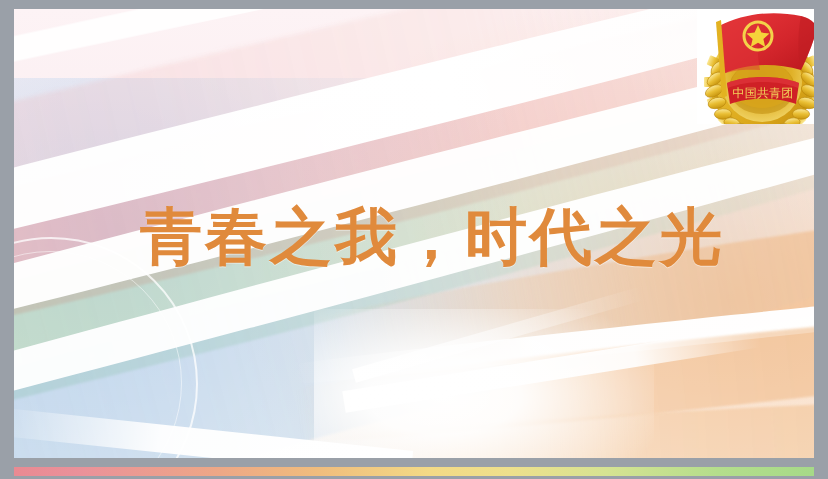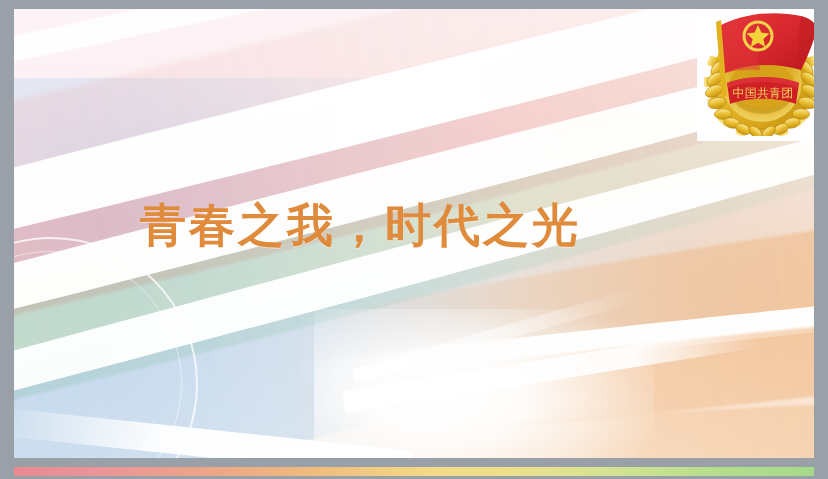"中国共青团" #emblem-box { height: 141px -> 124px }
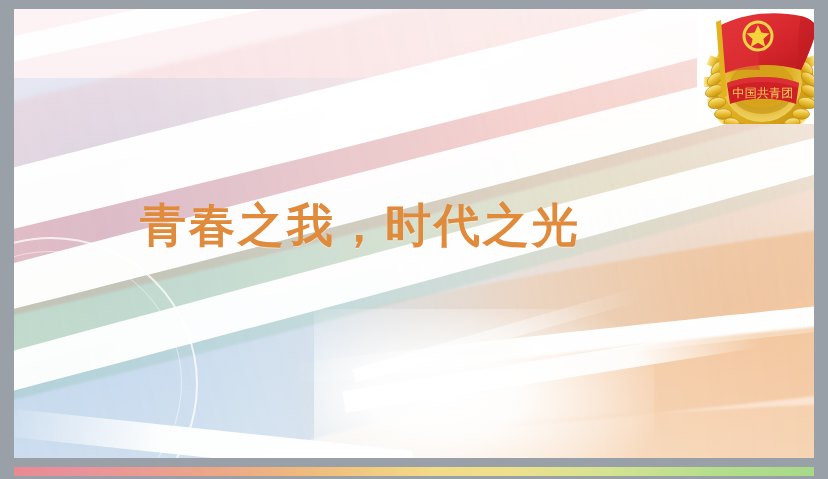"青春之我，时代之光" #title { font-size: 46px -> 62px }
